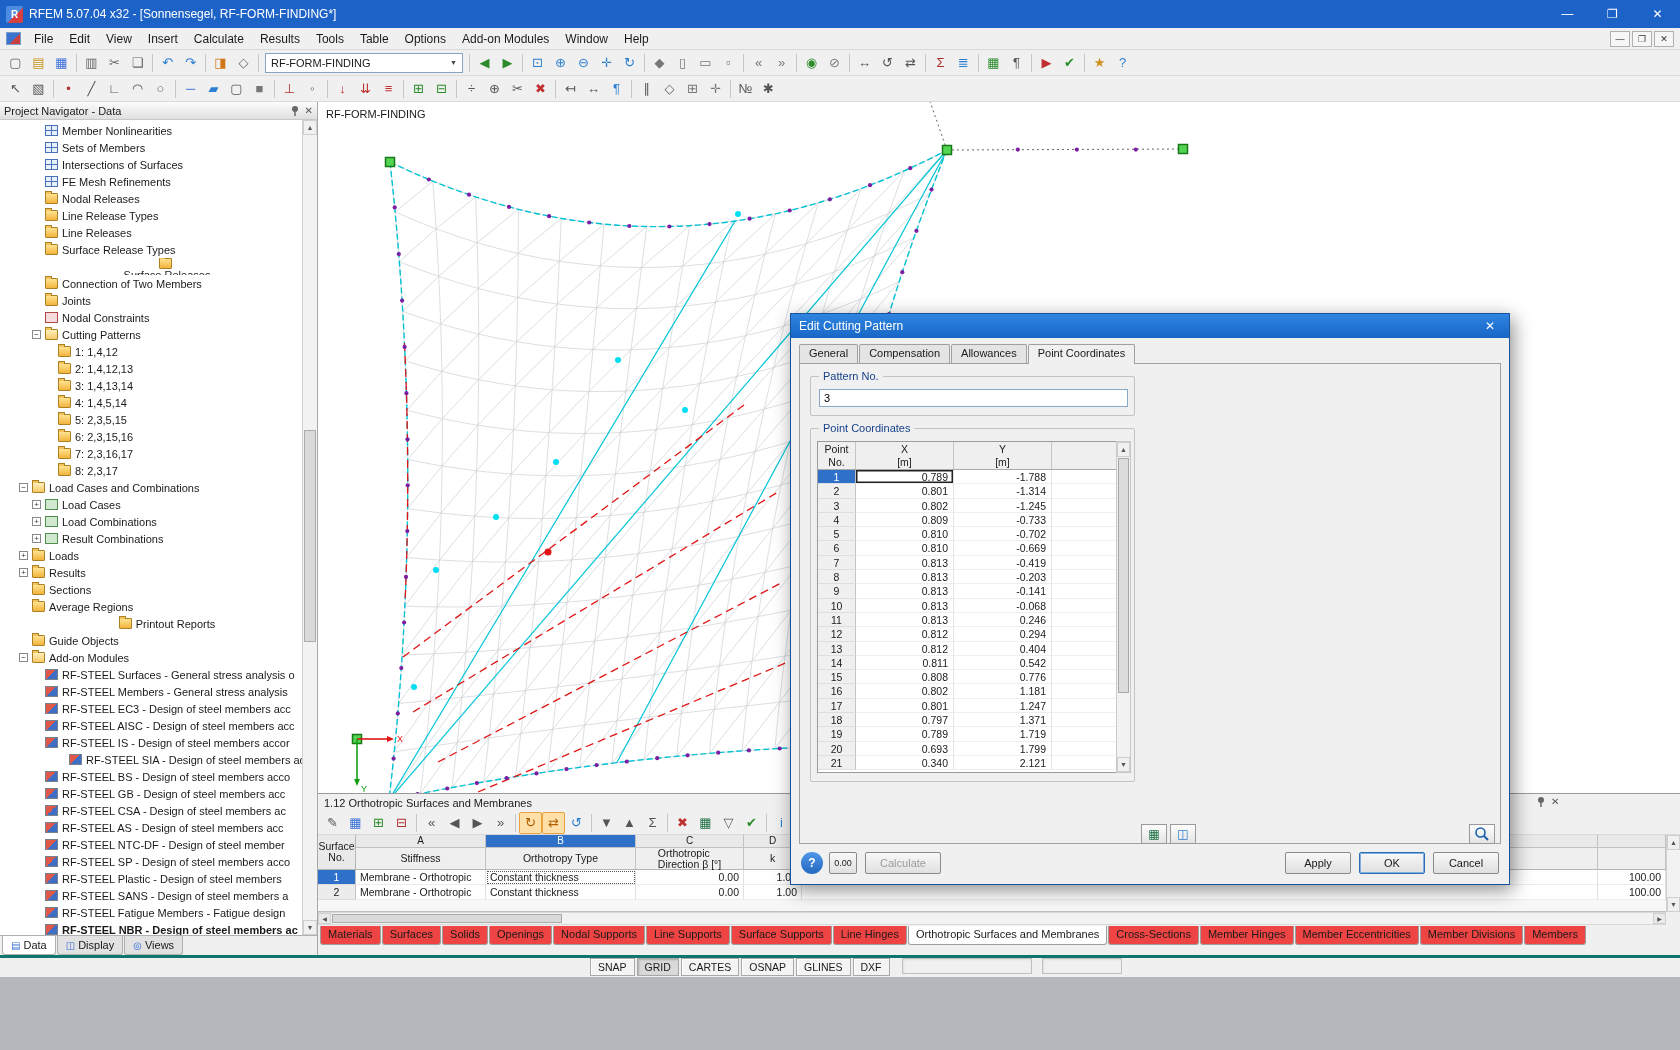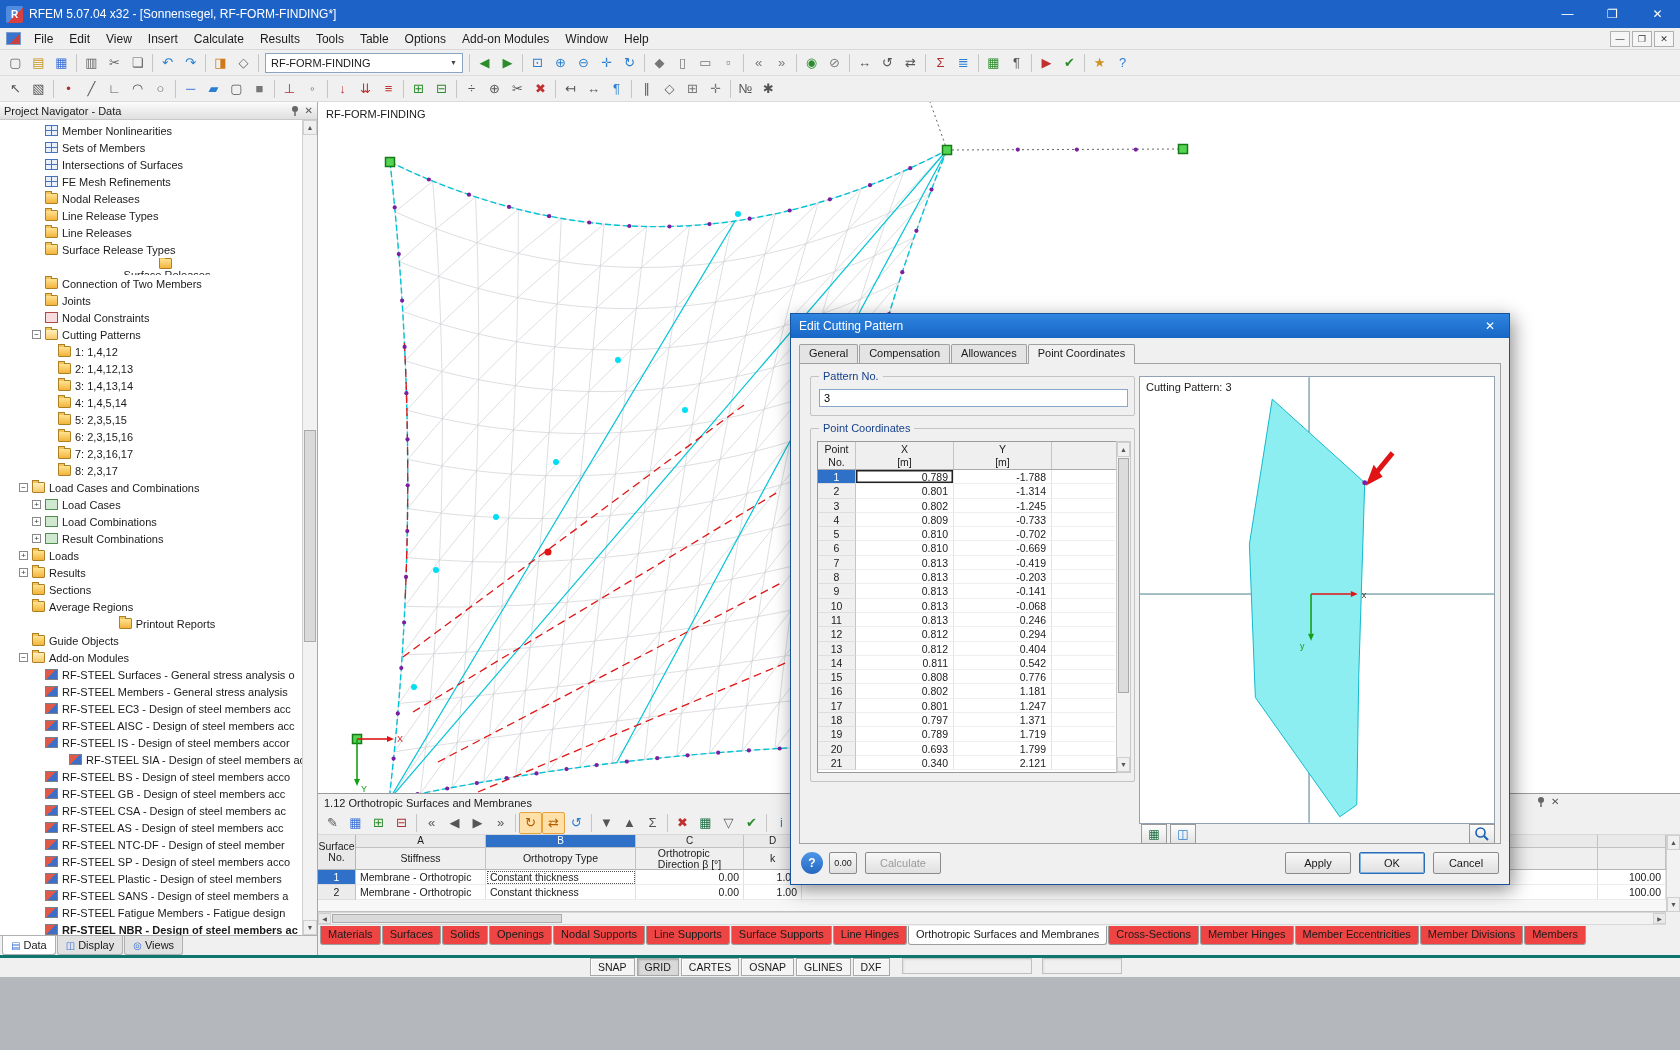"Cutting Pattern: 3" div { html: <div> <div>Cutting Pattern: 3</div> <svg> <line></line> <line></line> <path></path> <line></line> <path></path> <text>x</text> <line></line> <path></path> <text>y</text> <line></line> <path></path> <circle></circle> </svg> </div> -> none }
